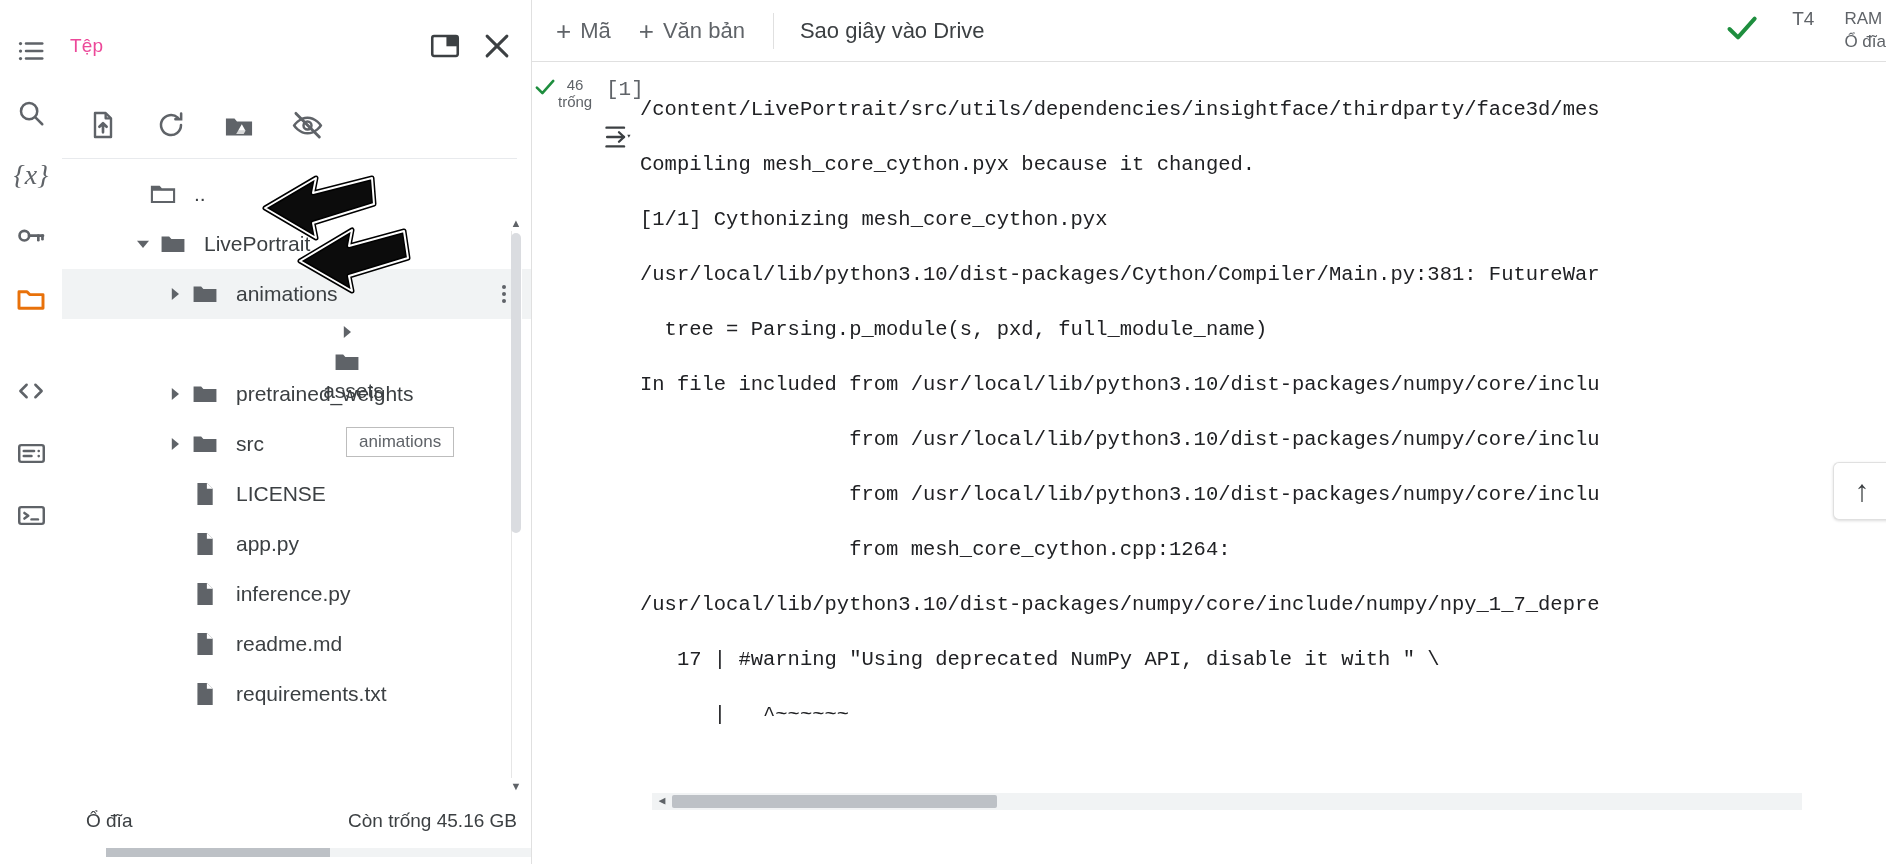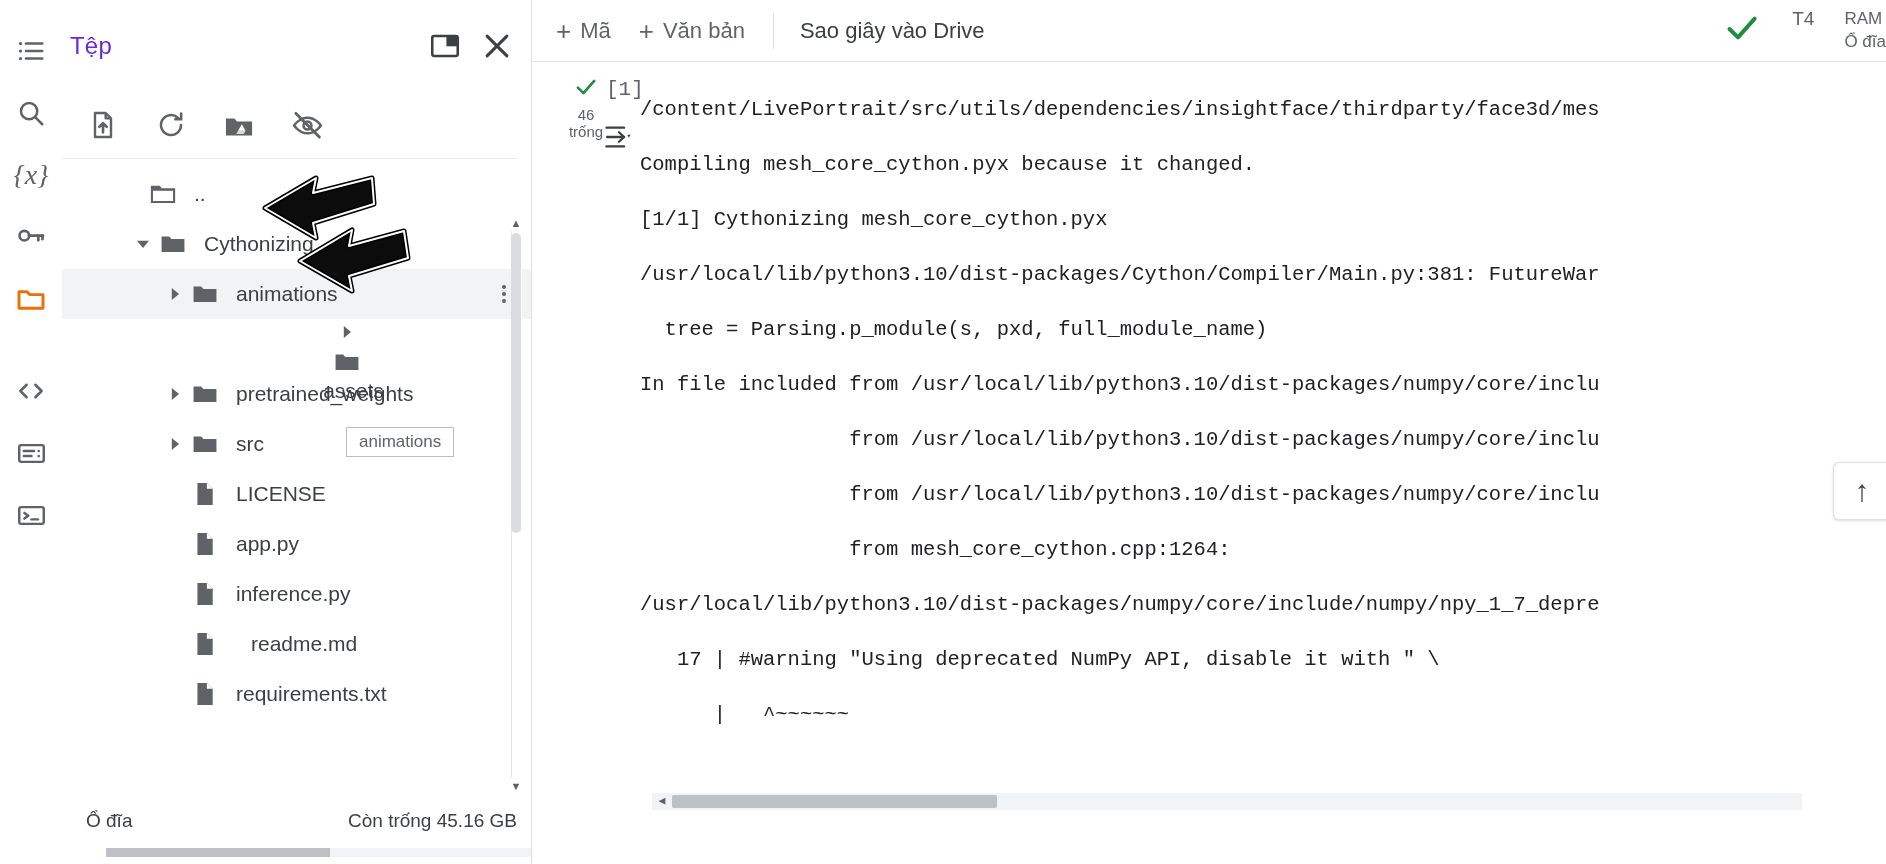"Tệp" .fp-title { color: #6d28d9 -> #ec4899; font-size: 24px -> 19px }
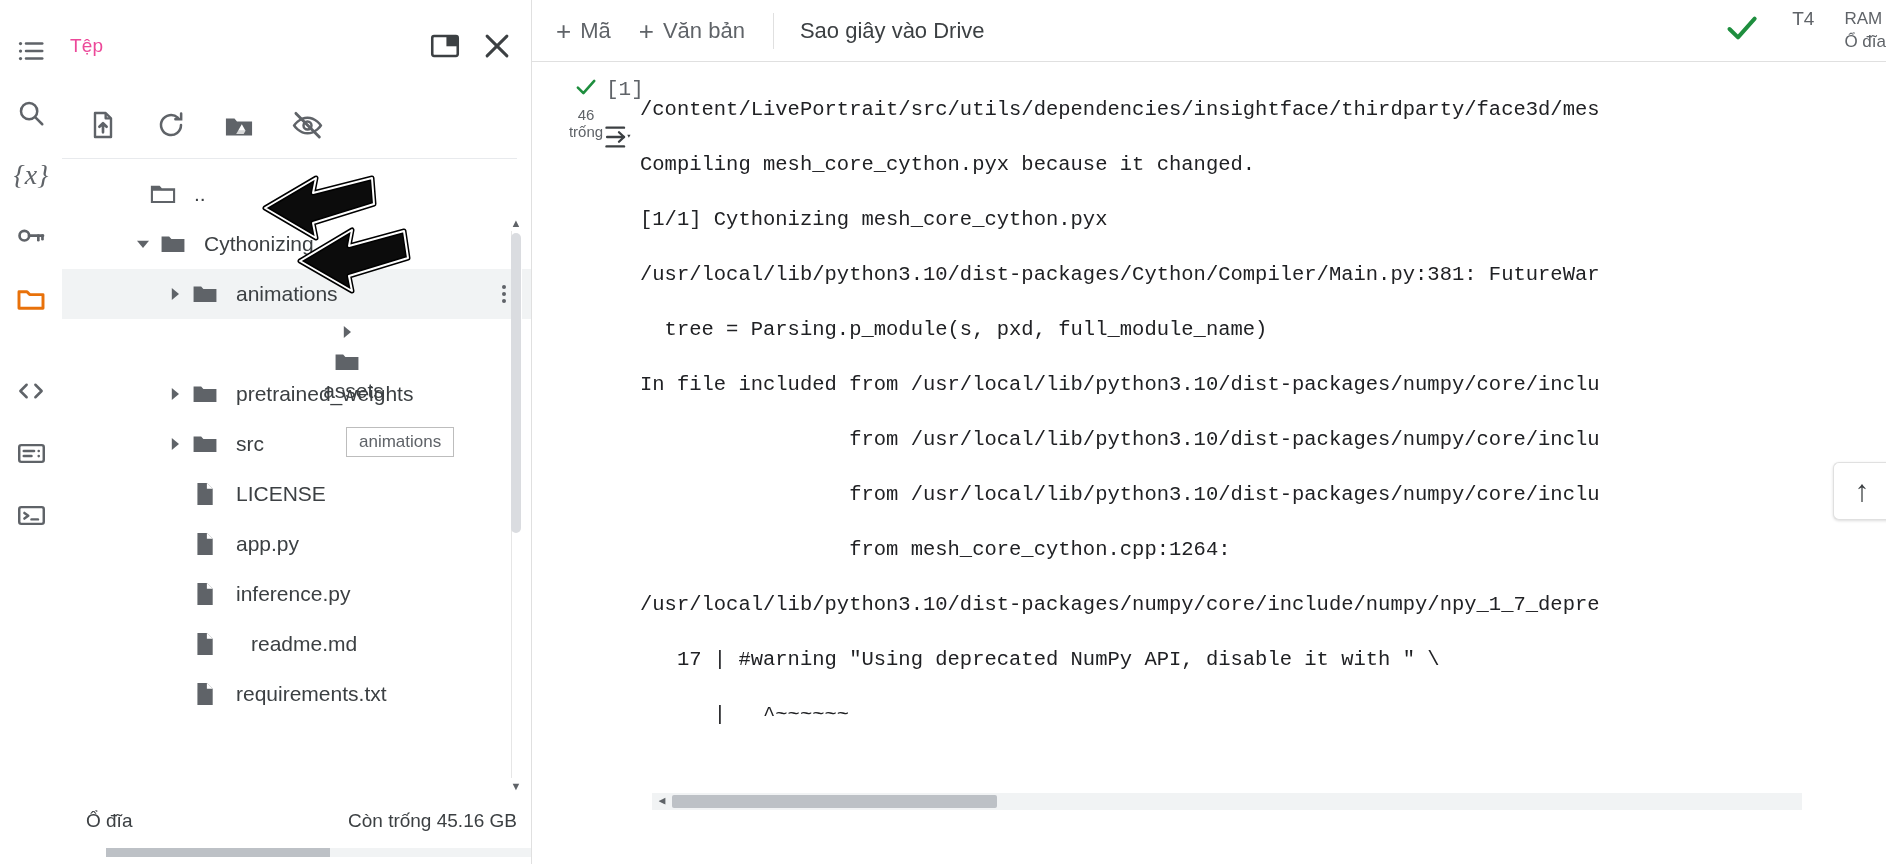"46" .gutter { align-items: center -> none; flex-direction: column -> none }
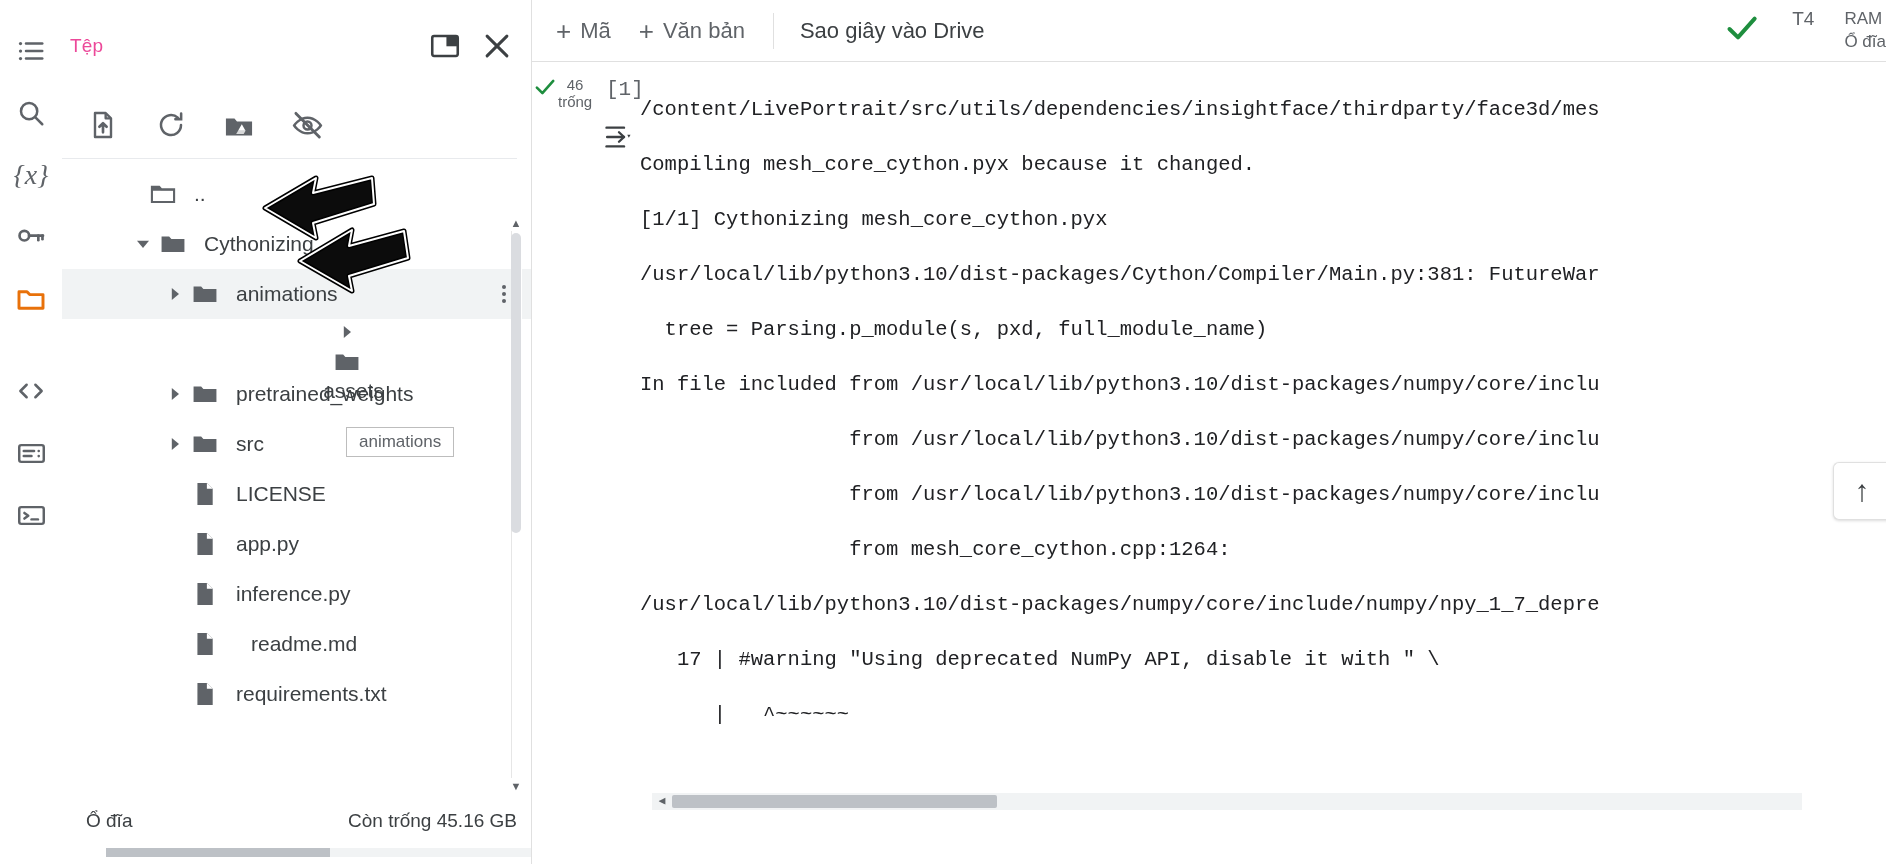"Cythonizing" div.rlabel { text: Cythonizing -> LivePortrait }
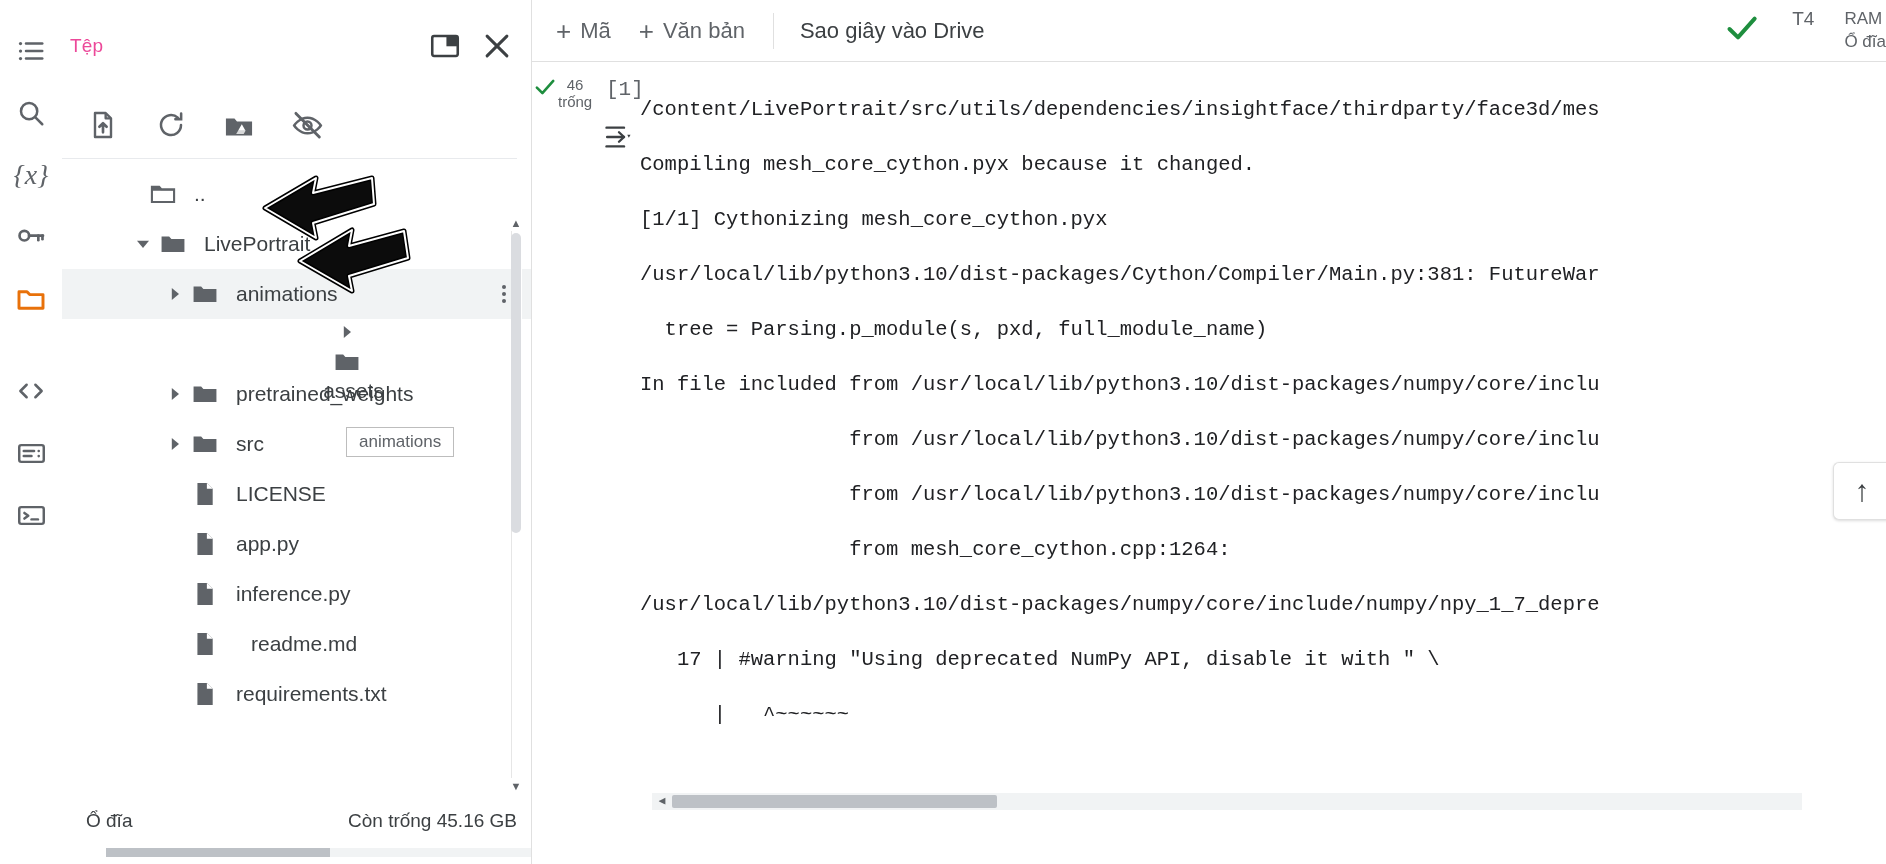"readme.md" div.row { gap: 15px -> none }
